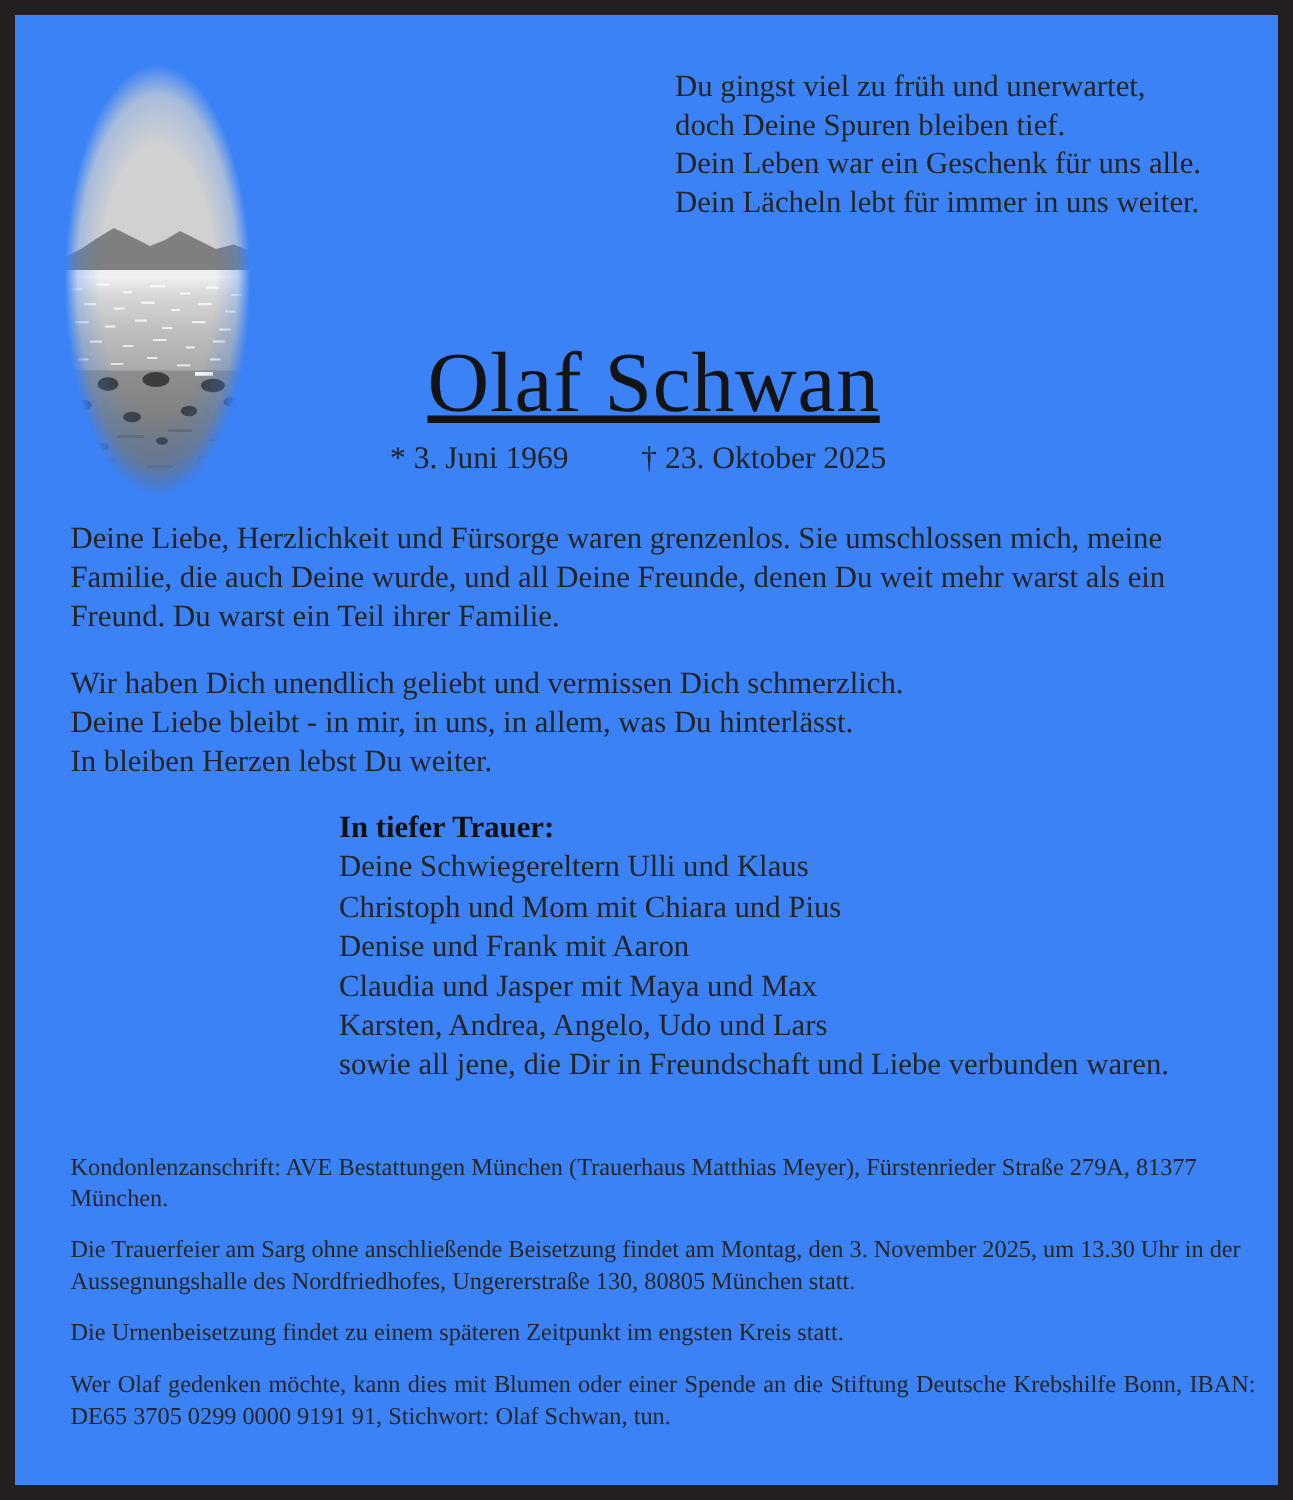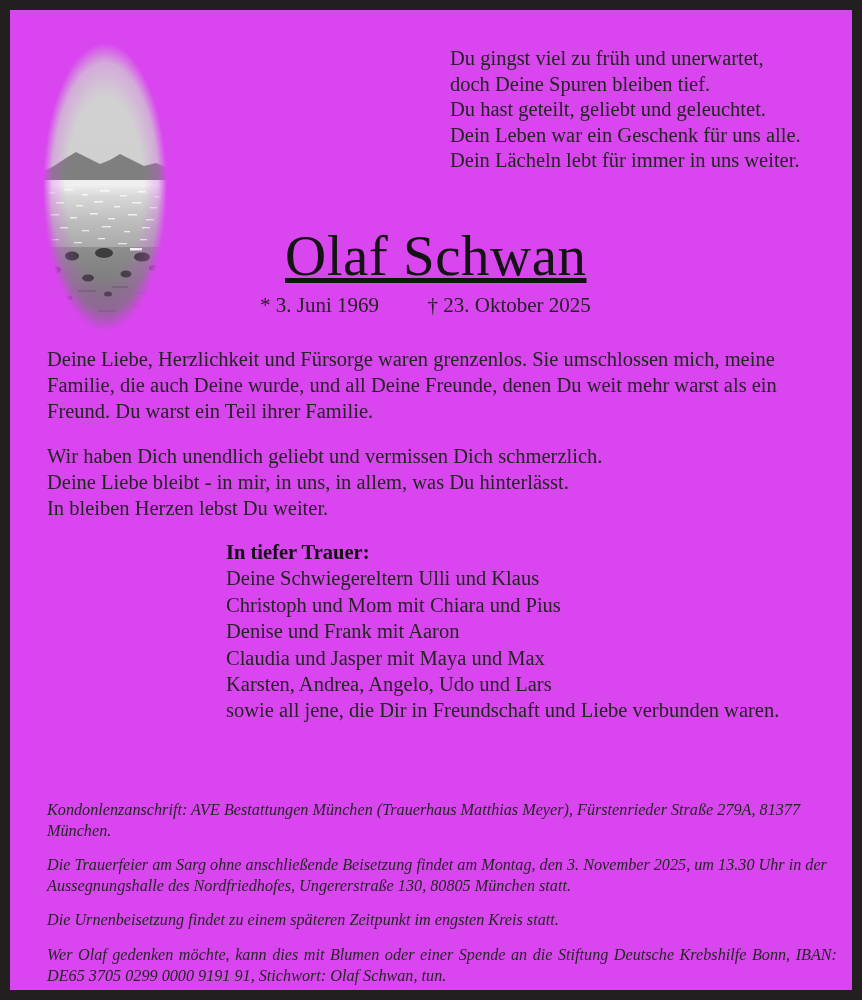"Du gingst viel zu früh" #page { background: #d946ef -> #3b82f6 }
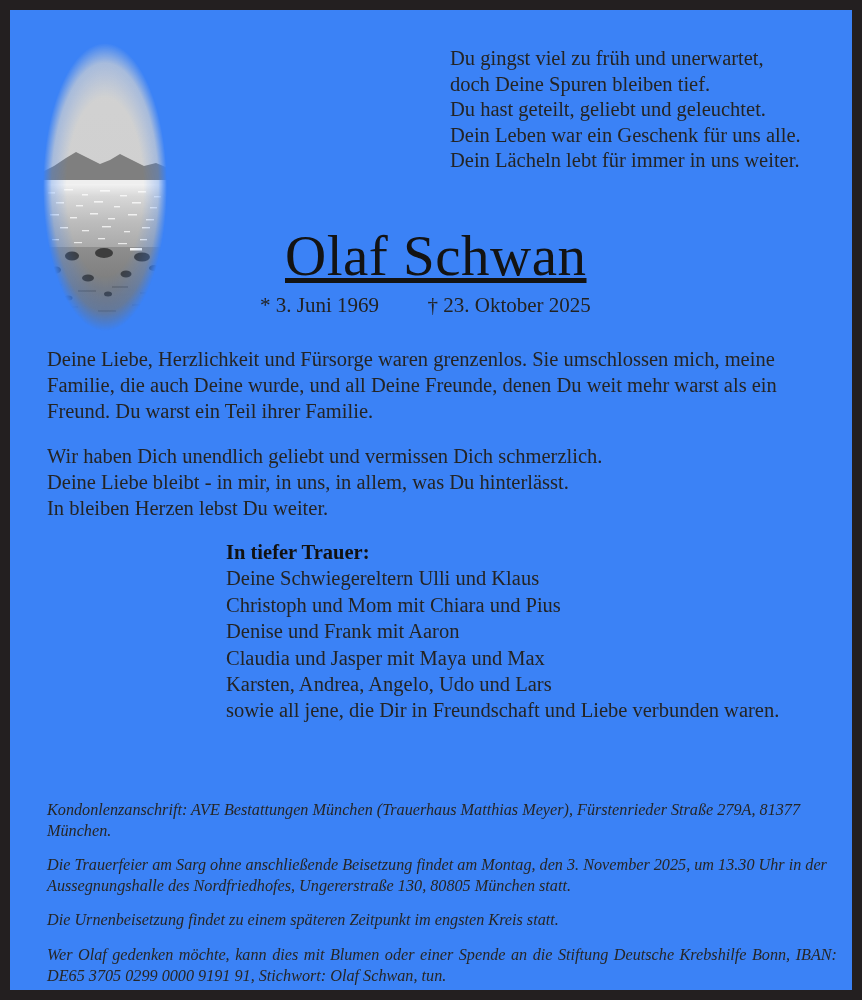"Du hast geteilt, geliebt und" div { html: <div>Du hast geteilt, geliebt und geleuchtet.</div> -> none }
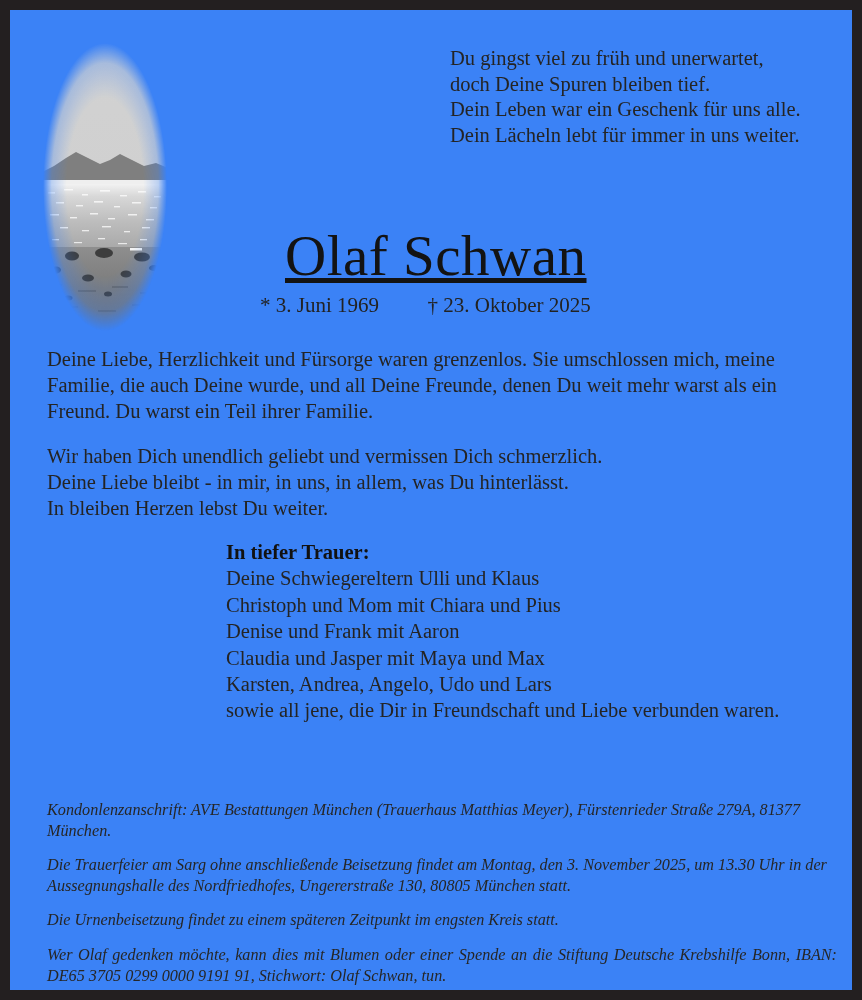"Kondonlenzanschrift: AVE Bestattungen" .fineprint { font-style: italic -> none; top: 790px -> 758px }
